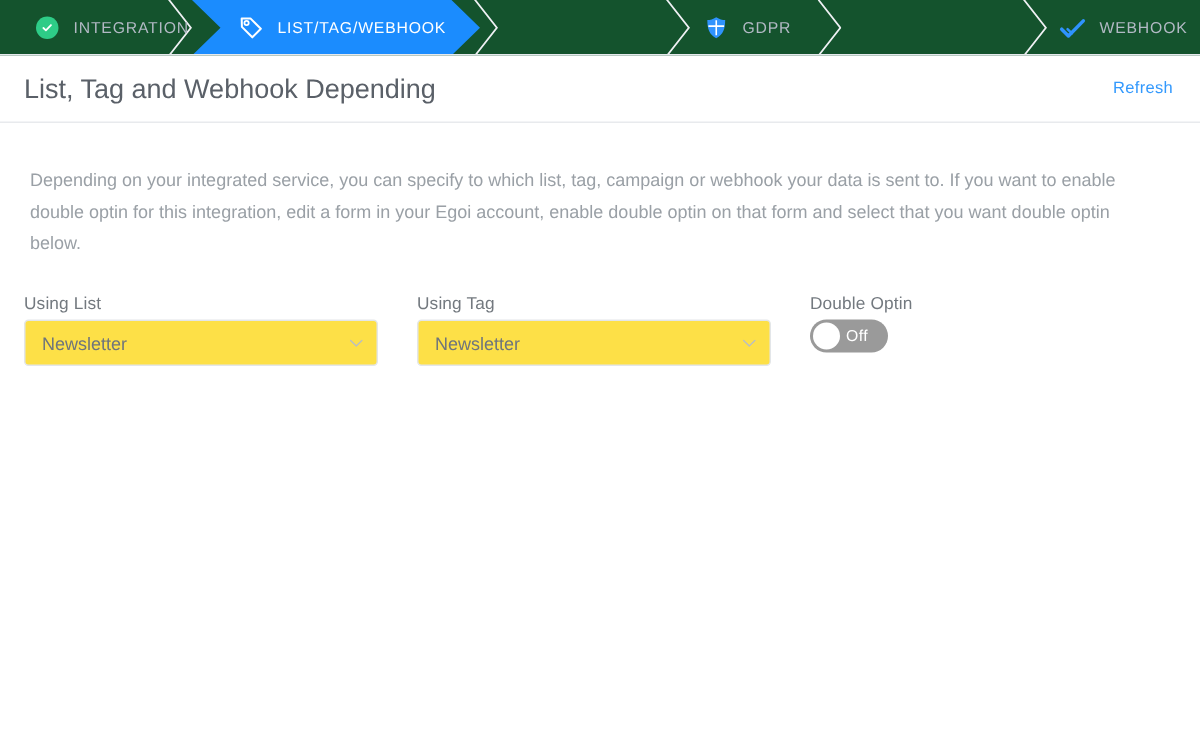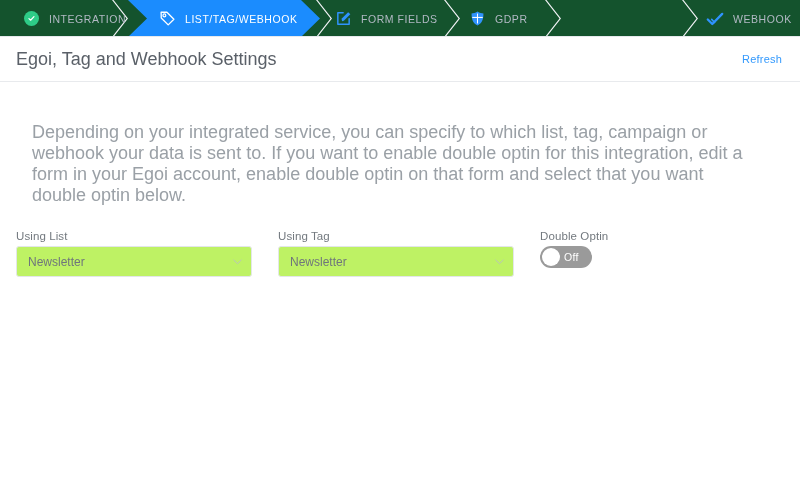"FORM FIELDS" div.step { html: <div> <span> <svg> <path></path> <path></path> </svg> </span> <span>FORM FIELDS</span> </div> -> none }
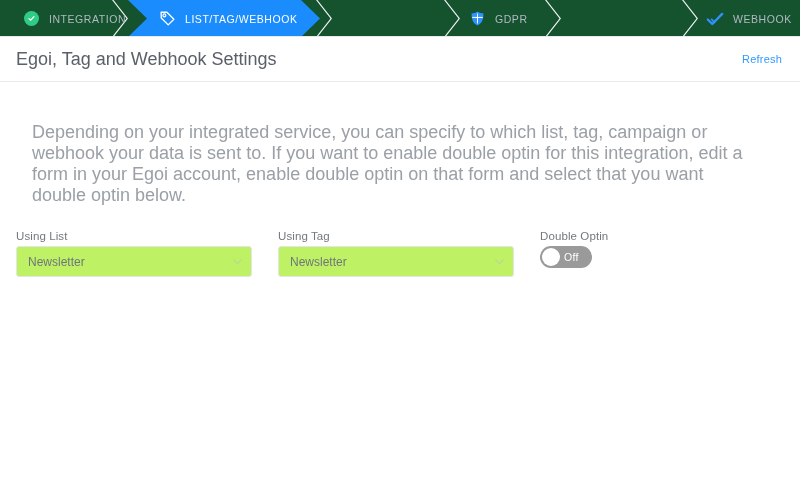"Egoi, Tag and Webhook Settings" span.page-title { text: Egoi, Tag and Webhook Settings -> List, Tag and Webhook Depending }
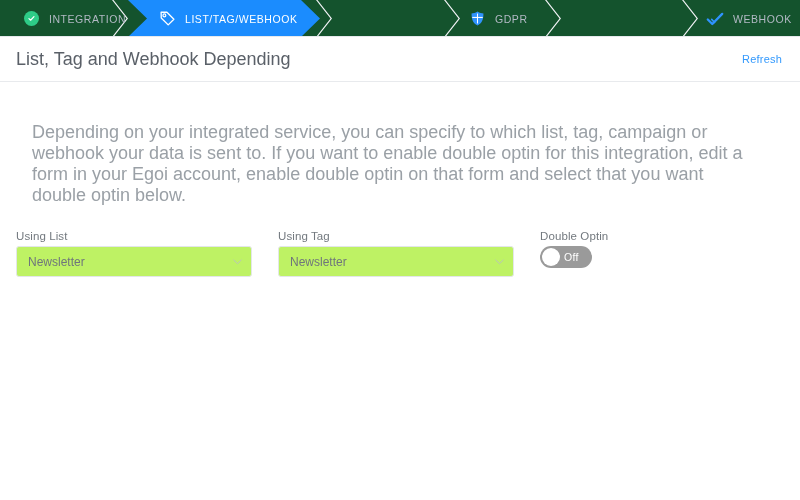"Depending on your integrated service," .desc { font-size: 18px -> 12px; margin: 16px -> 4px }
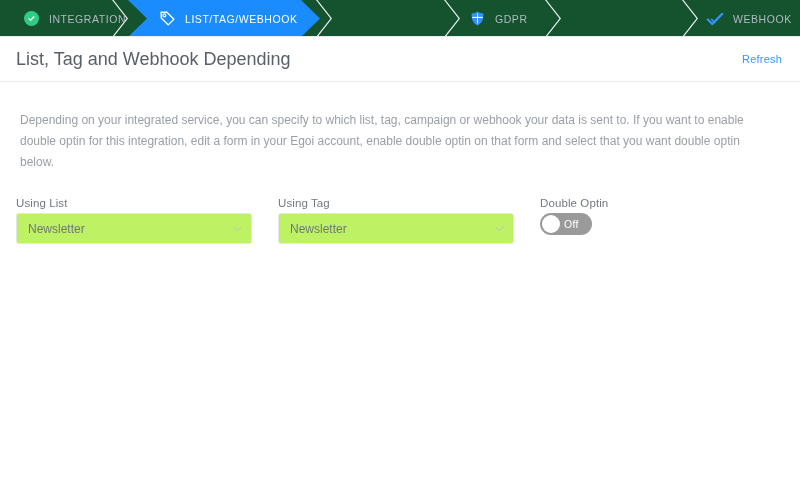"Newsletter" .select-box { background: #bef264 -> #fde047 }
